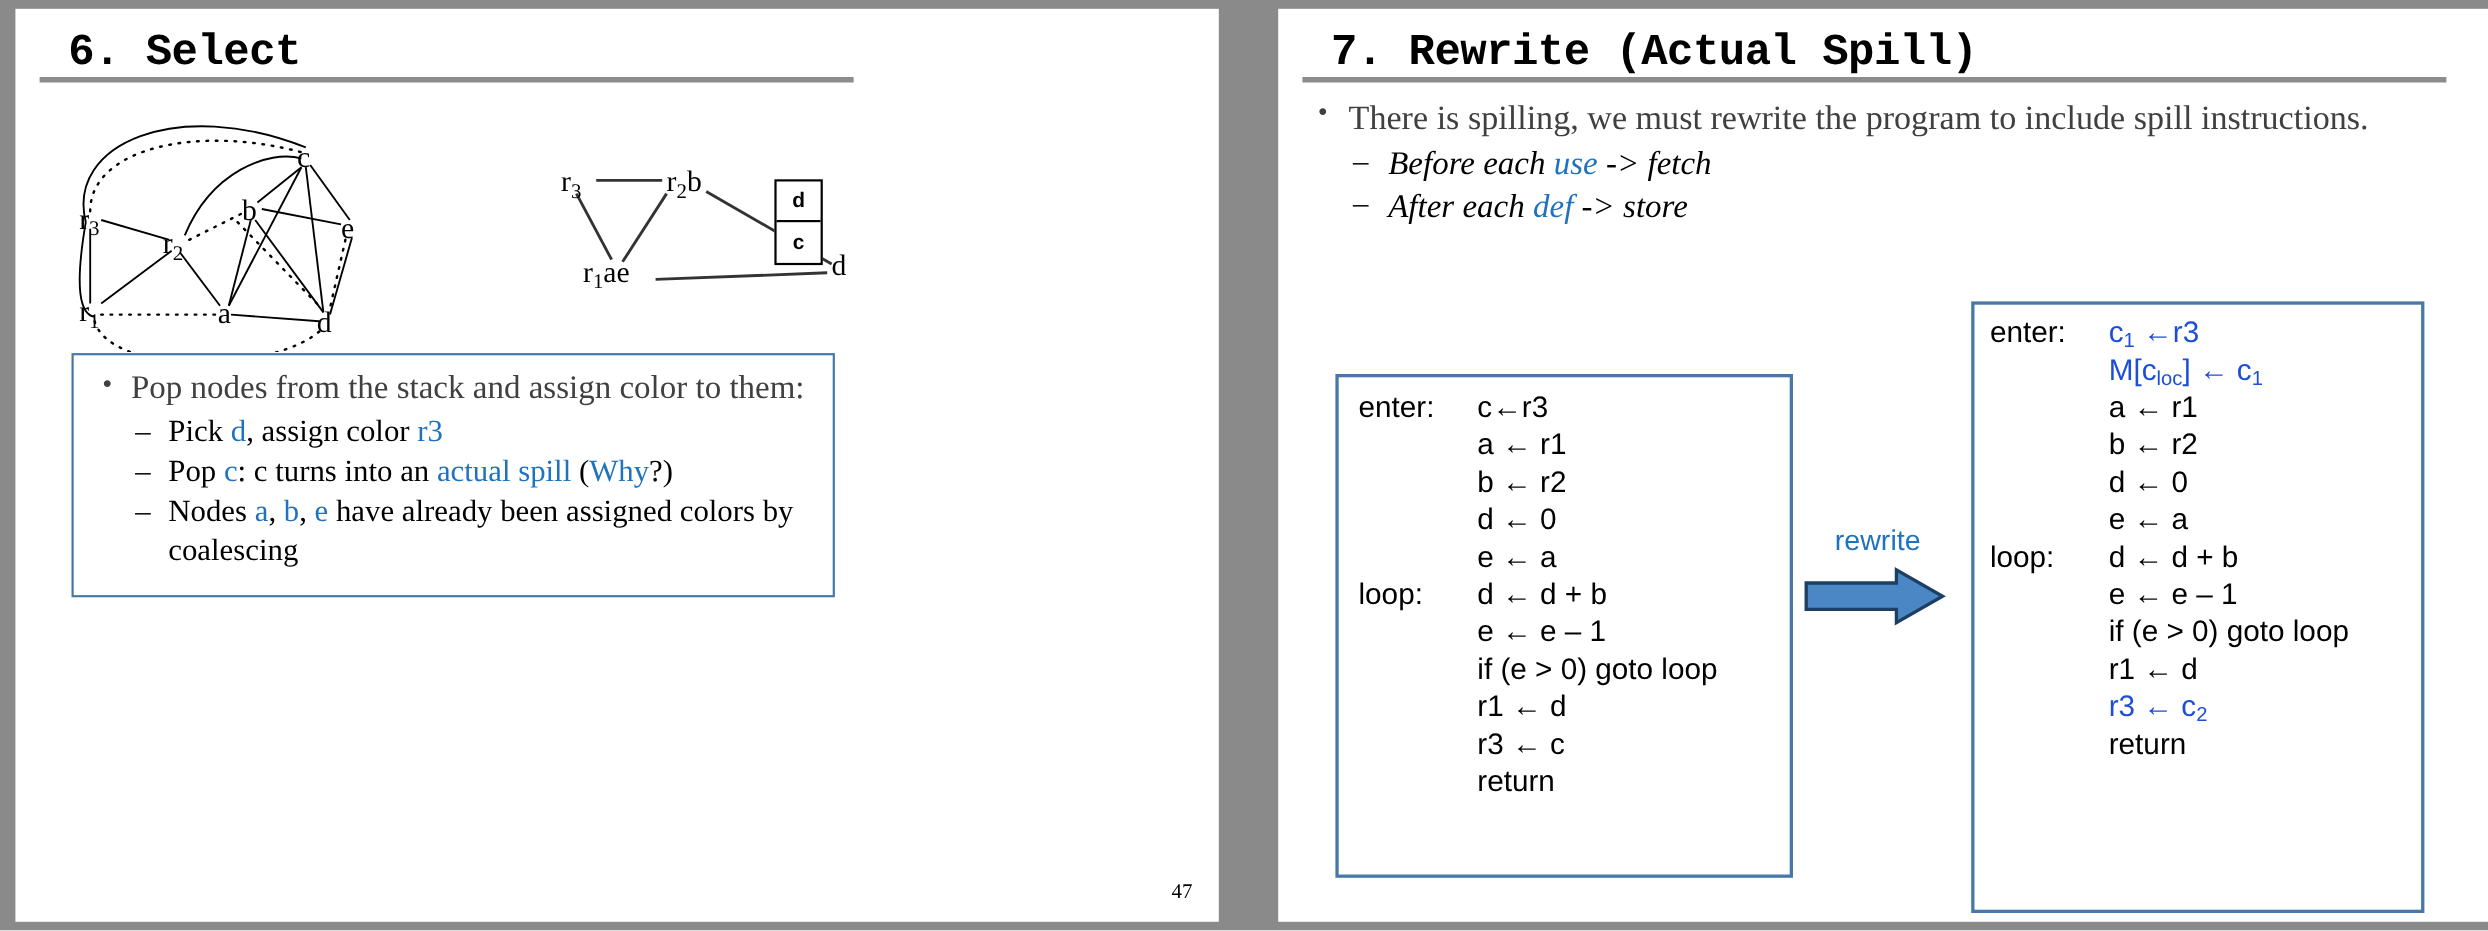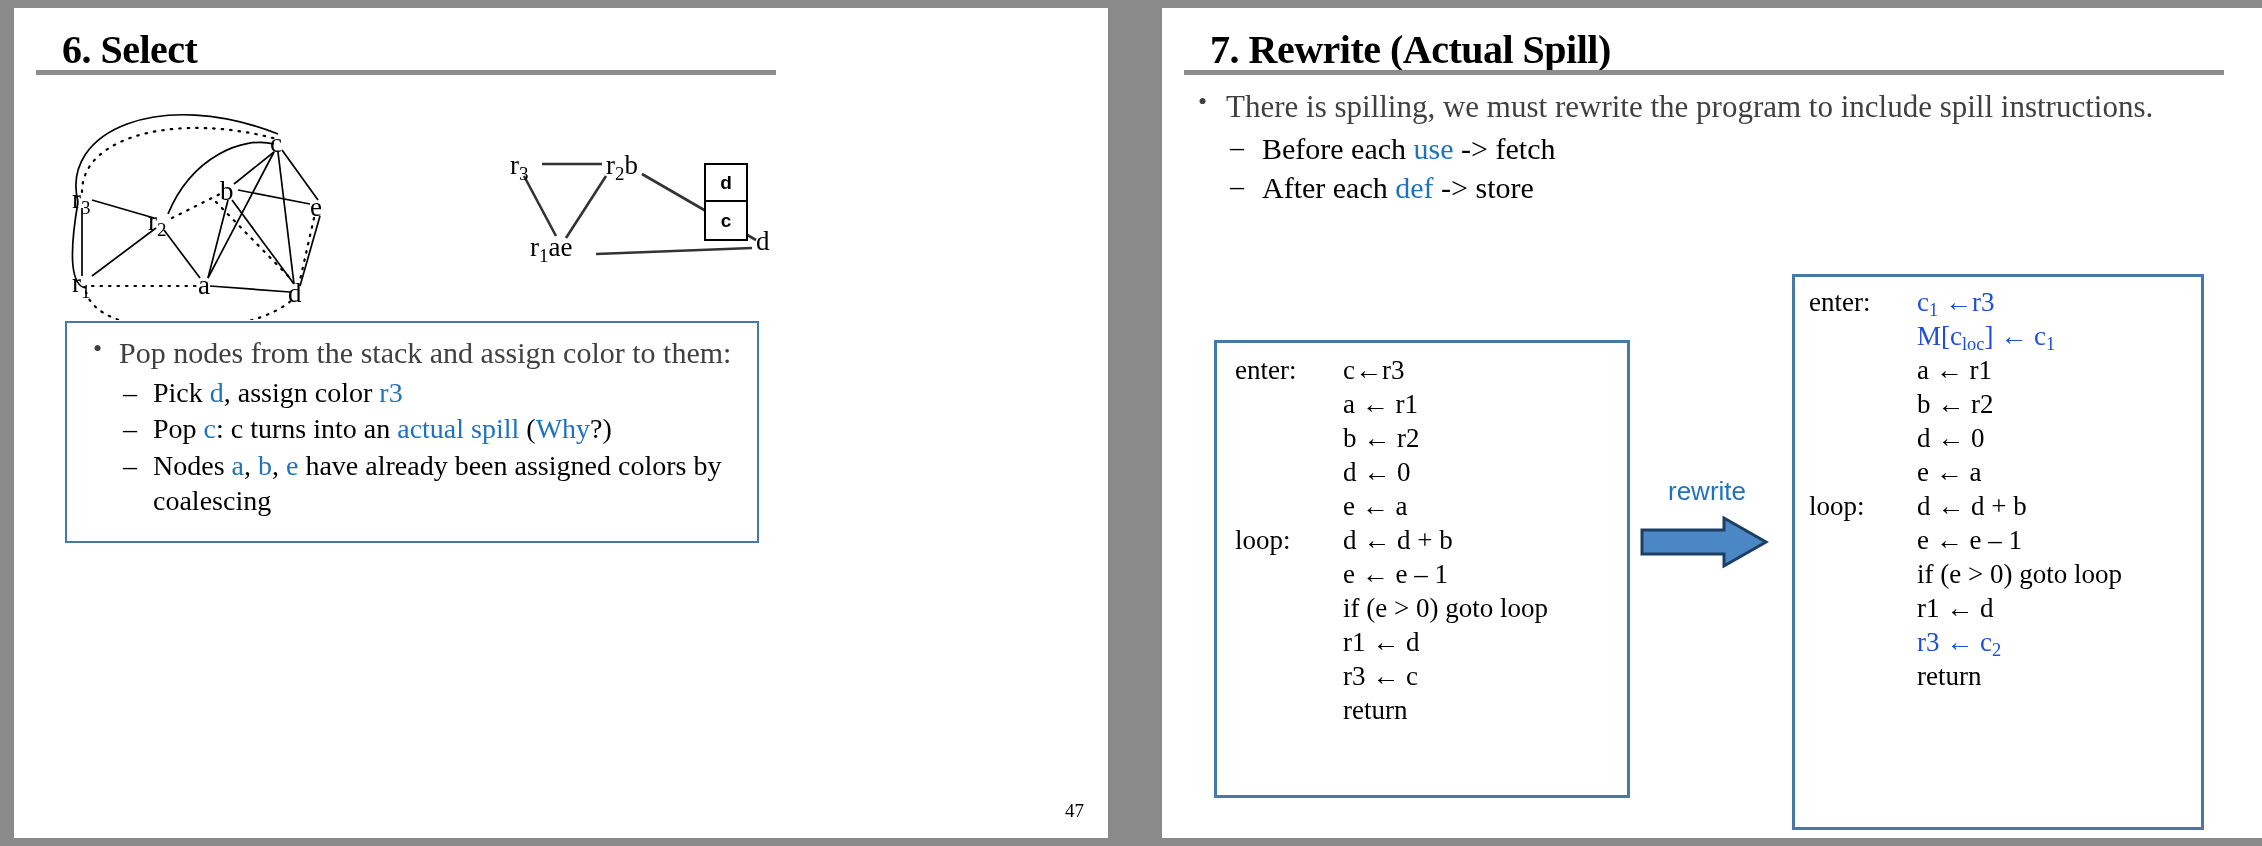"6. Select" .slide-title { font-family: Liberation Serif, serif -> Liberation Mono, monospace }
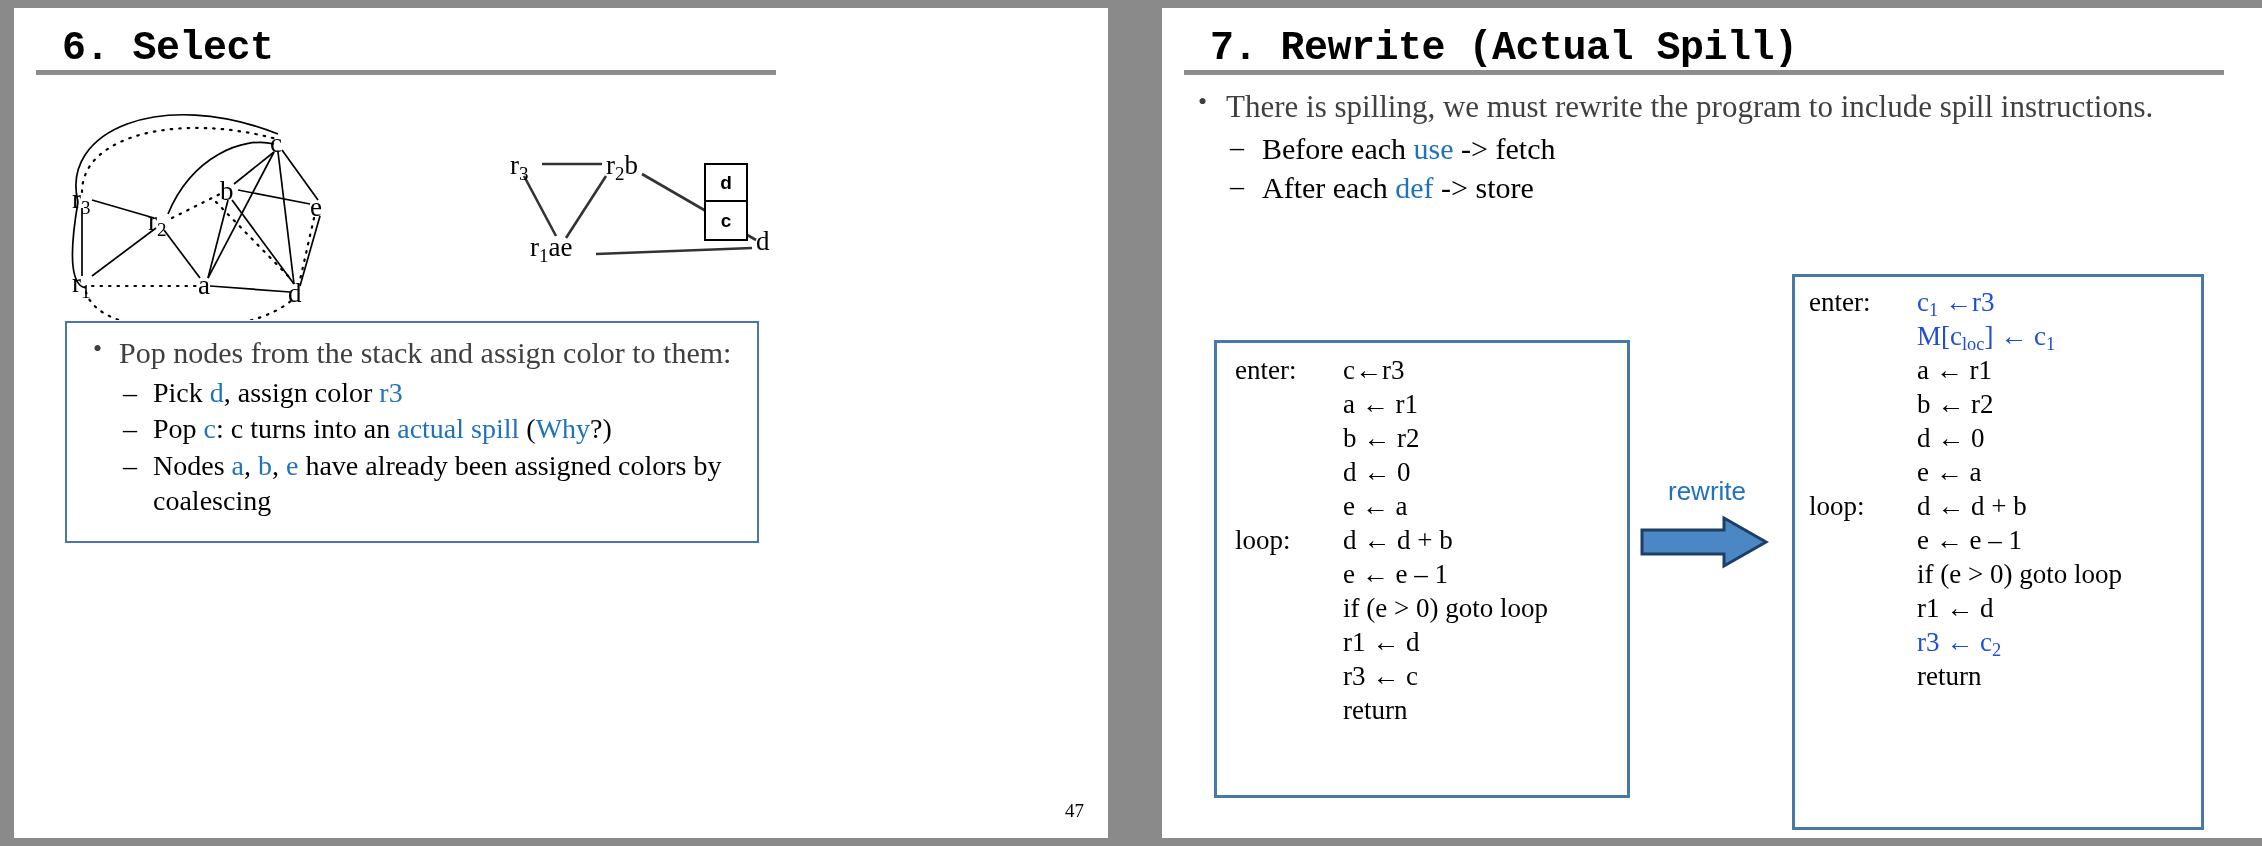"Before each use -> fetch" #bullets-right .lvl2 { font-style: none -> italic }
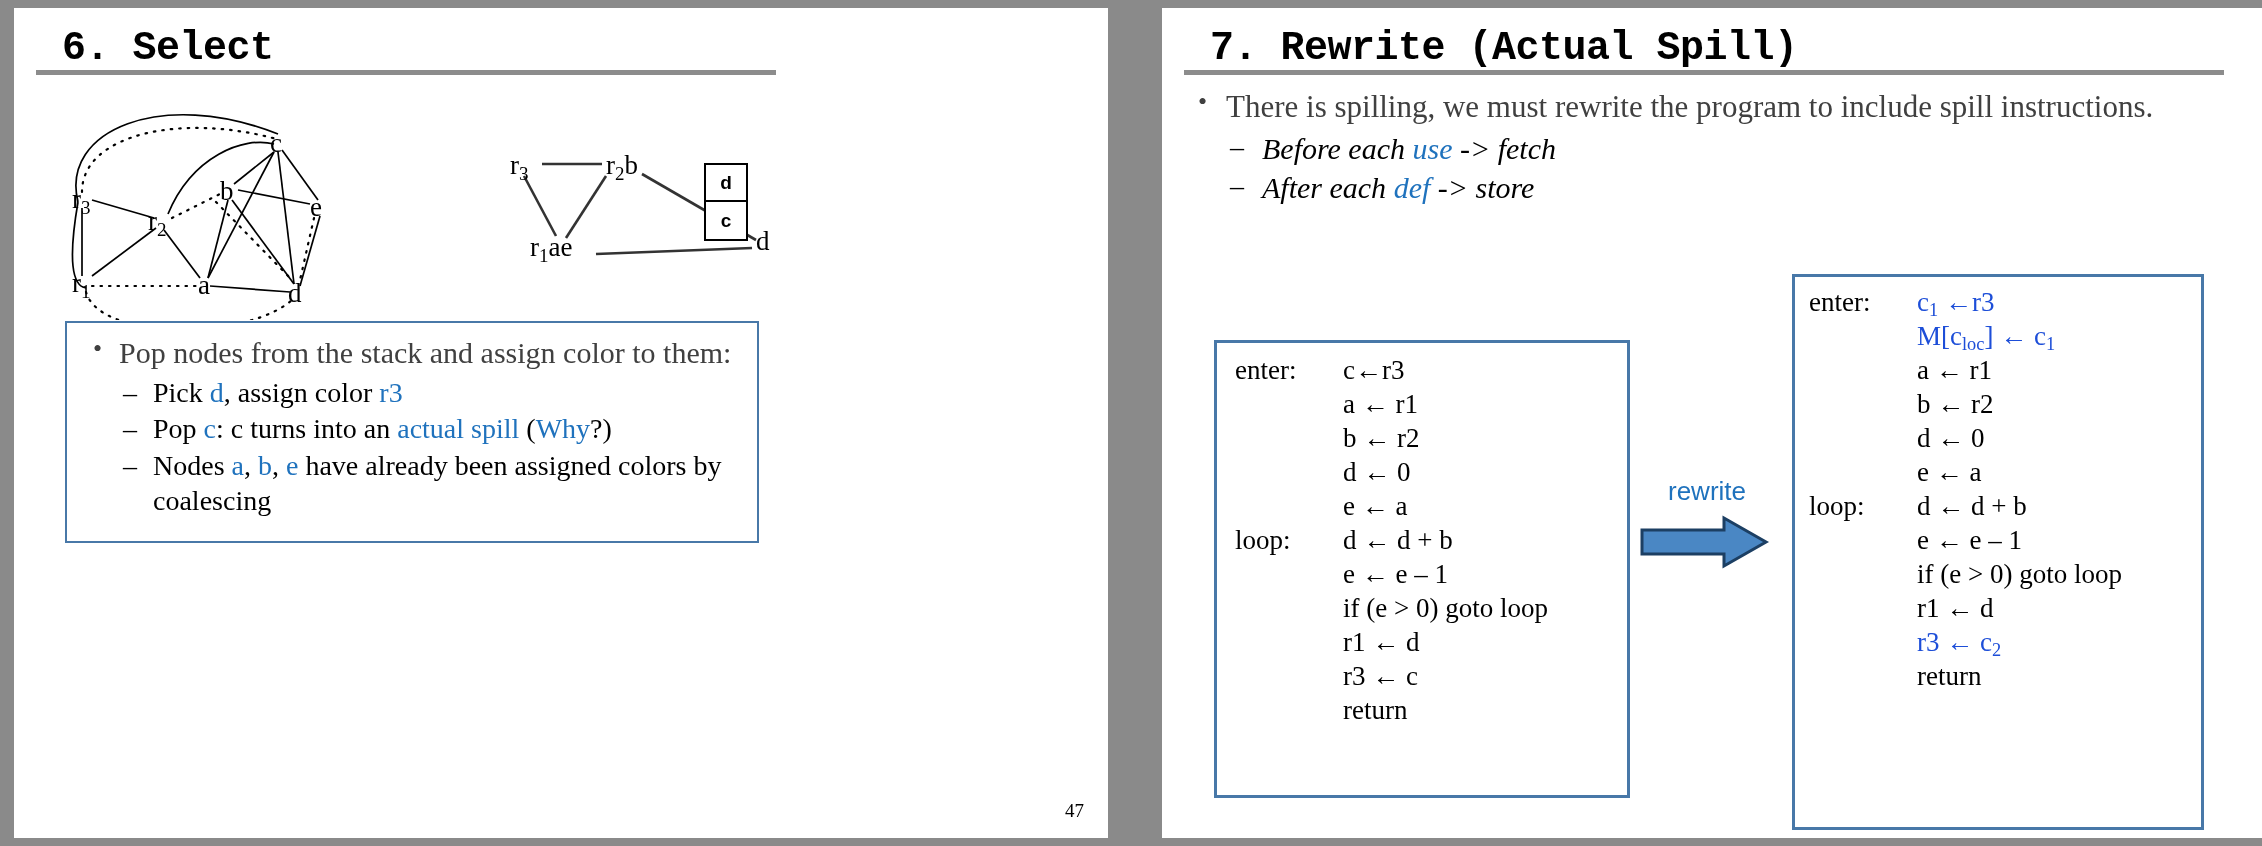"enter:" .code-line { font-family: Liberation Serif, serif -> Liberation Sans, sans-serif }
